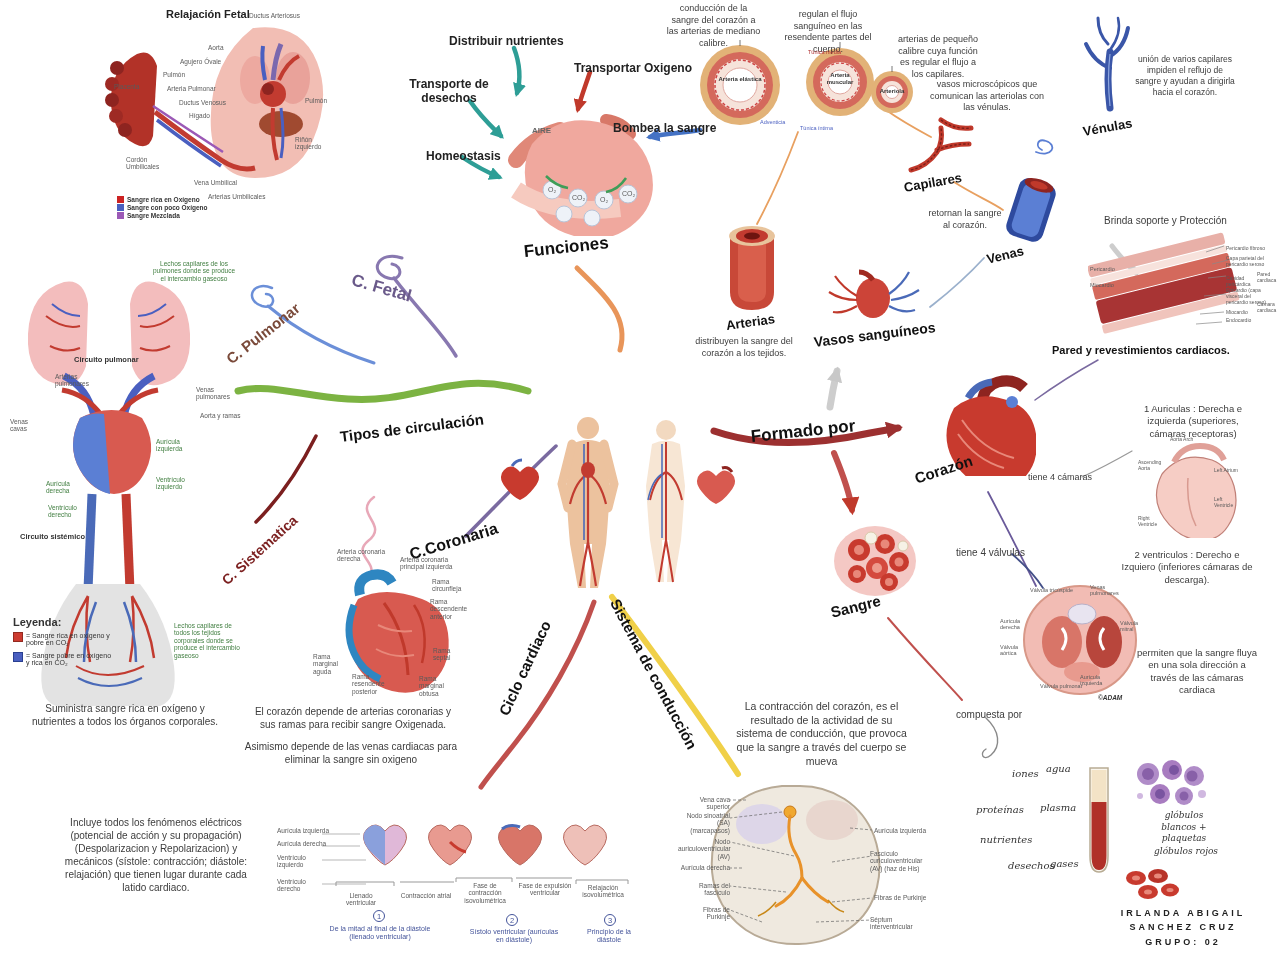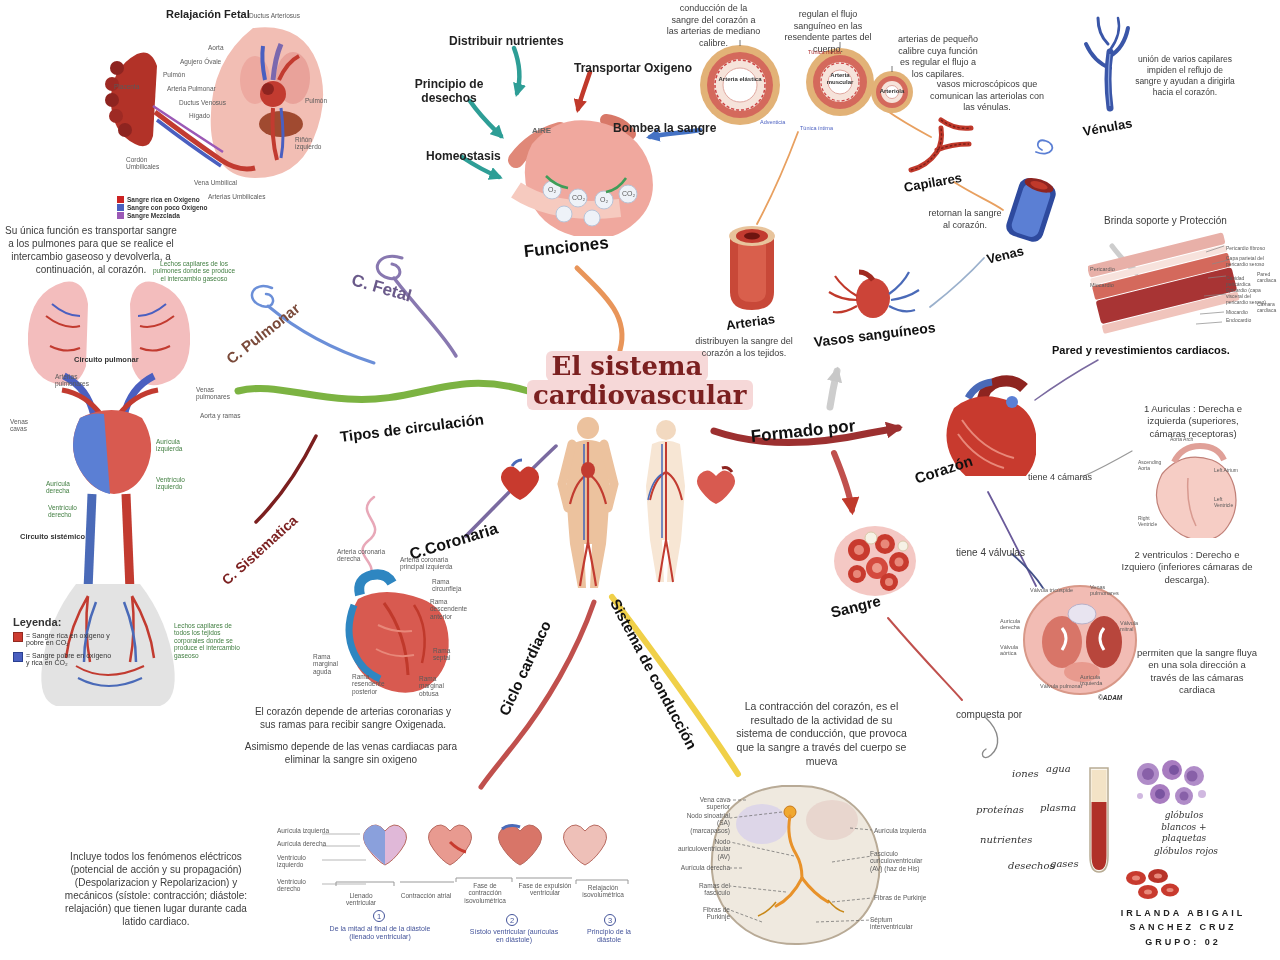"Principio de desechos" div.abs { text: Principio -> Transporte }
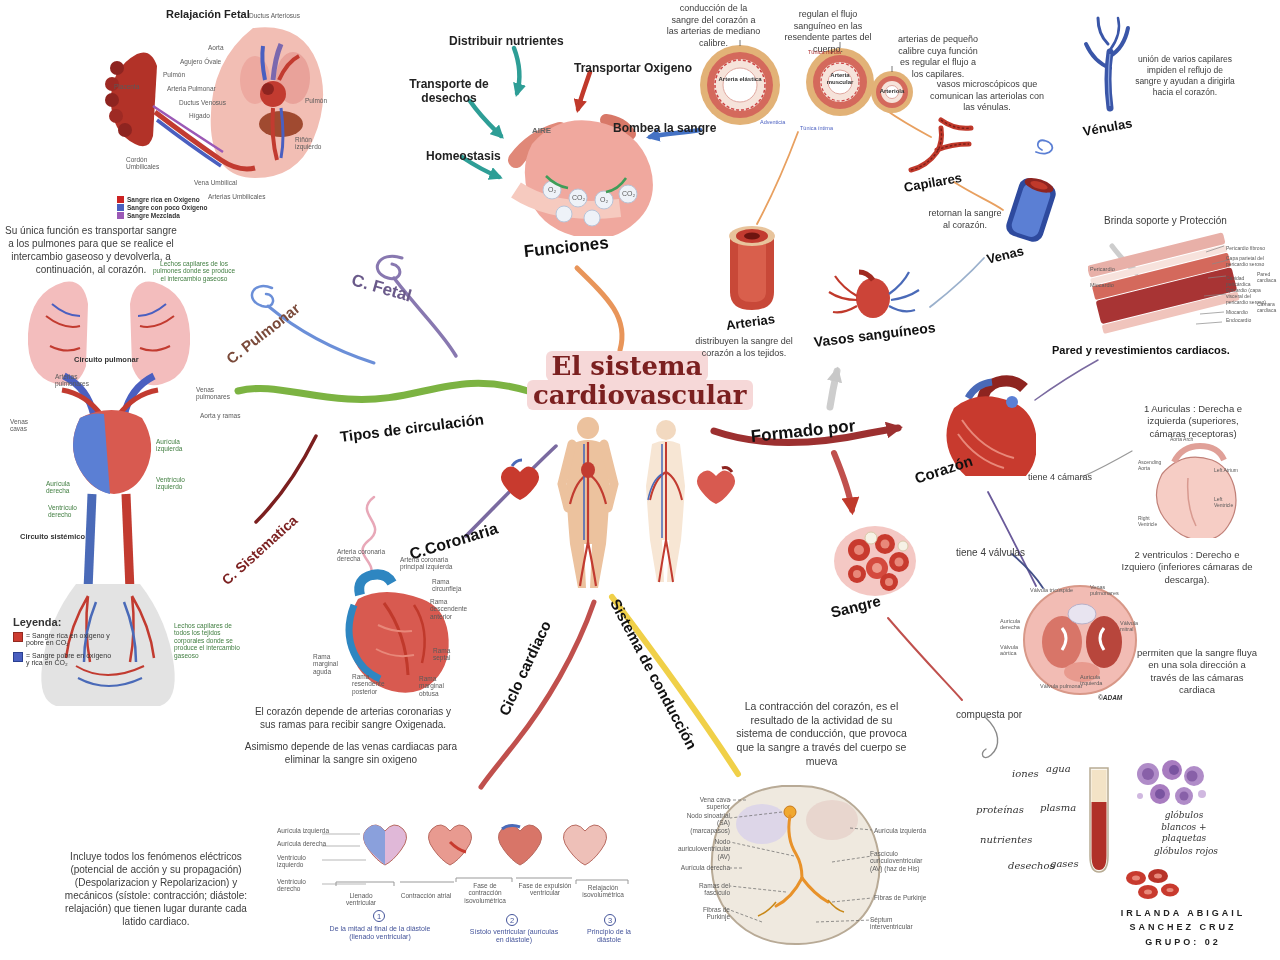"Su única función es transportar" div.note { html: <div>Su única función es transportar sangre a los pulmones para que se realice el intercambio gaseoso y devolverla, a continuación, al corazón.</div> -> none }
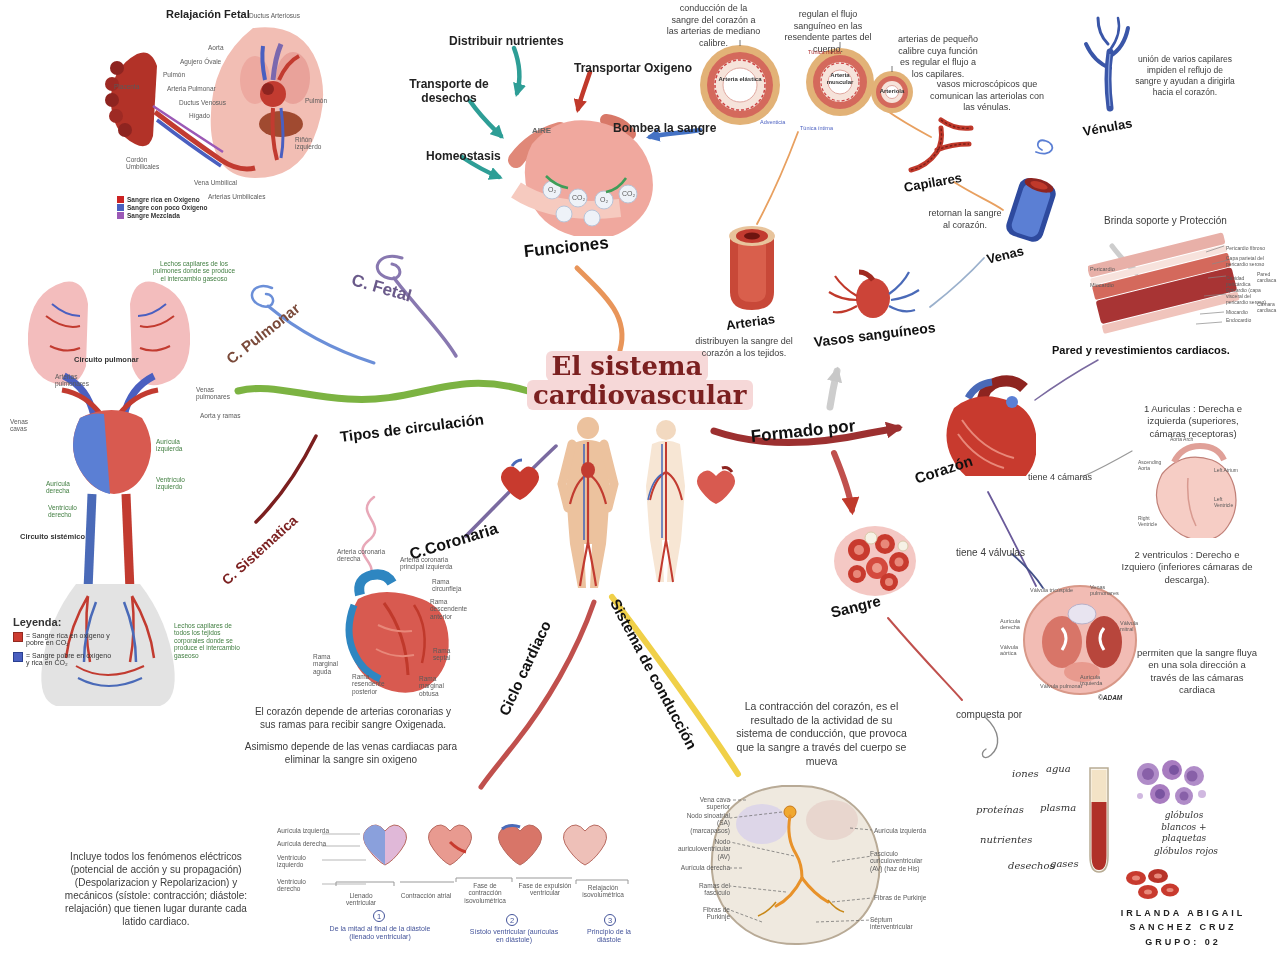"El sistema" div.abs { html: <div> <span>El sistema</span><br> <span>cardiovascular</span> </div> -> none }
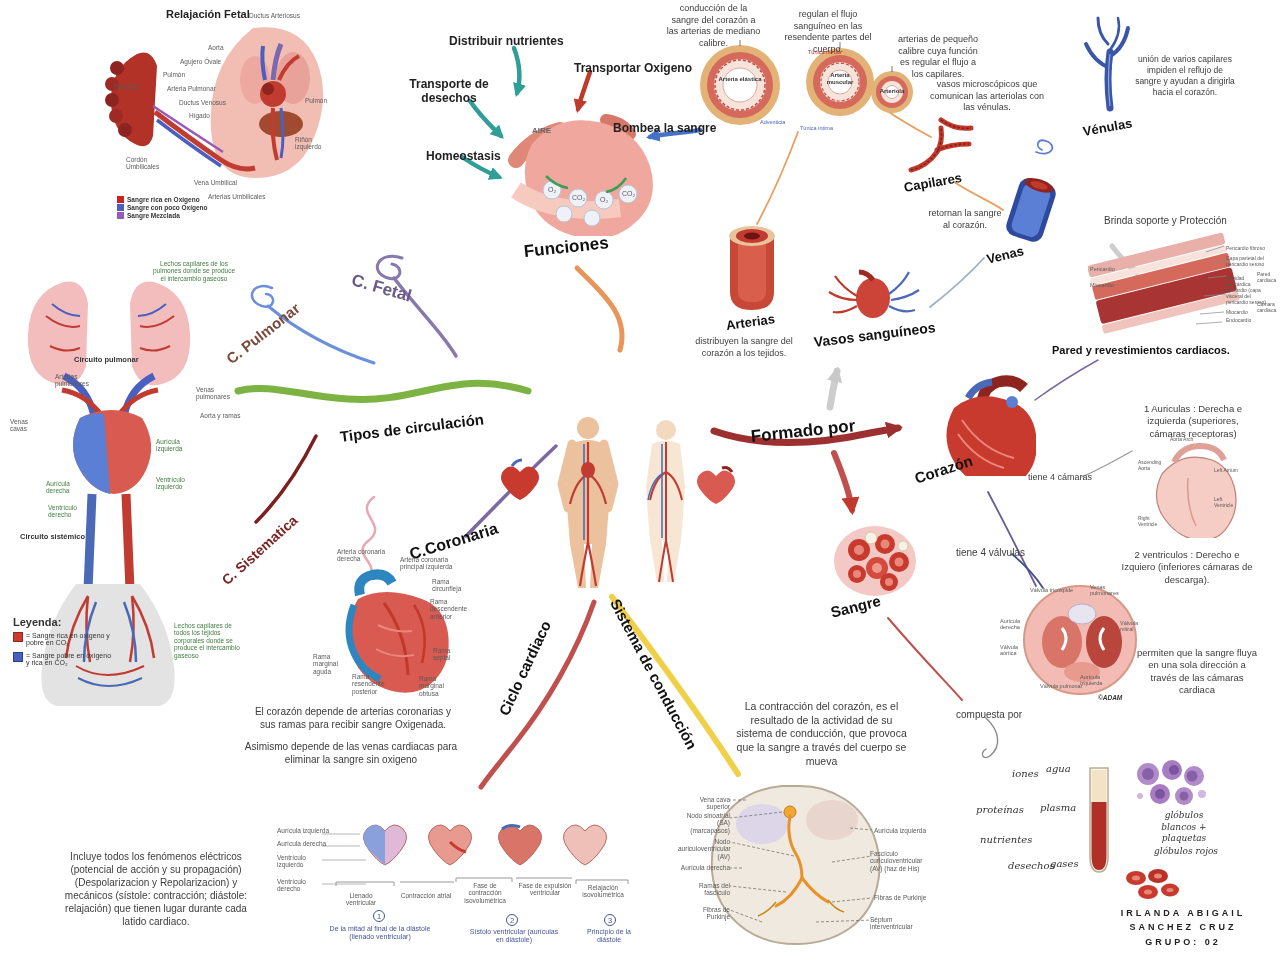"Suministra sangre rica en oxígeno" div.note { html: none -> <div>Suministra sangre rica en oxígeno y nutrientes a todos los órganos corporales.</div> }
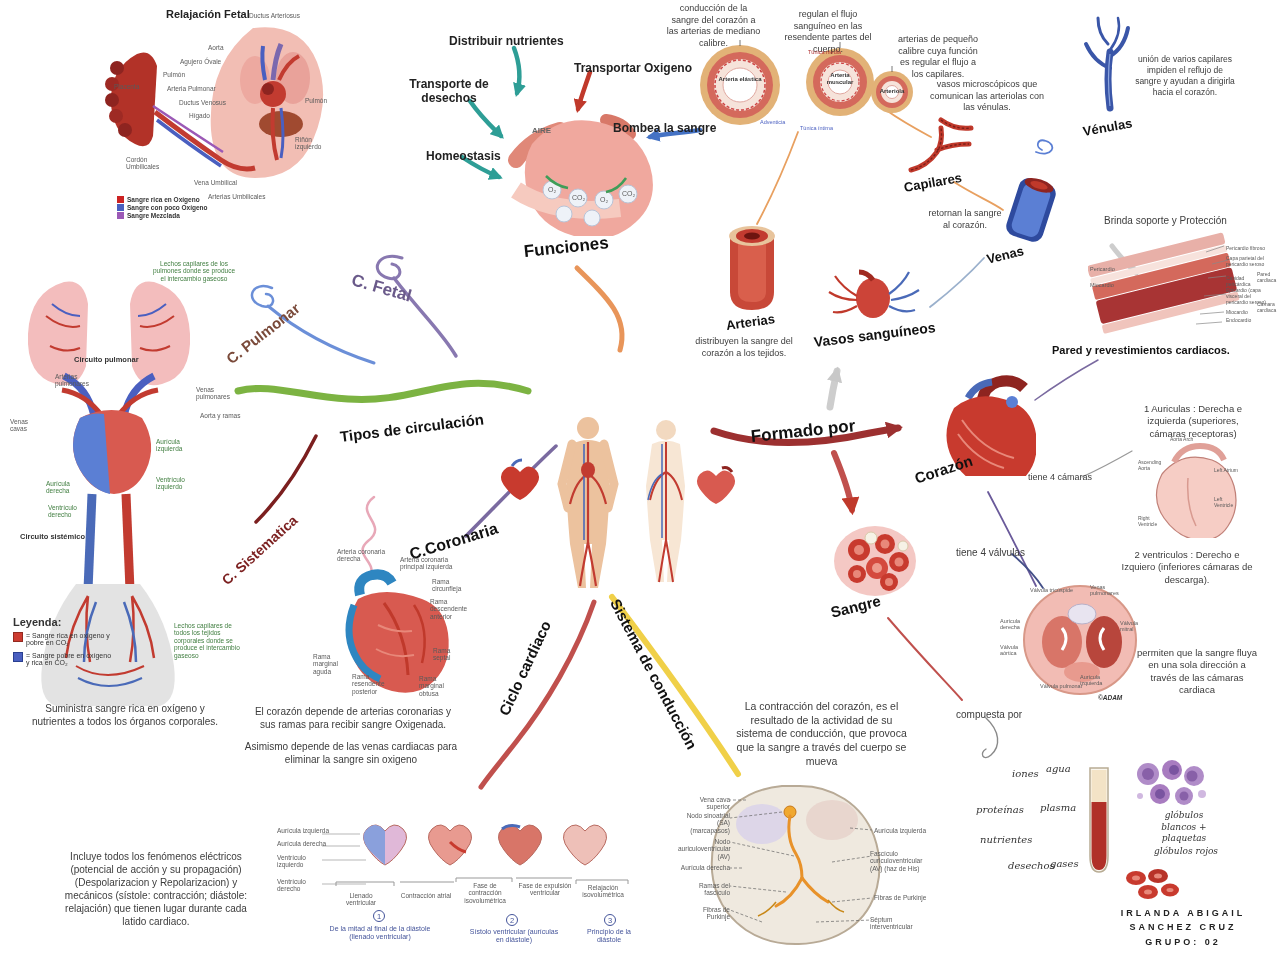"Incluye todos los fenómenos eléctricos" div.note { top: 850px -> 816px }
